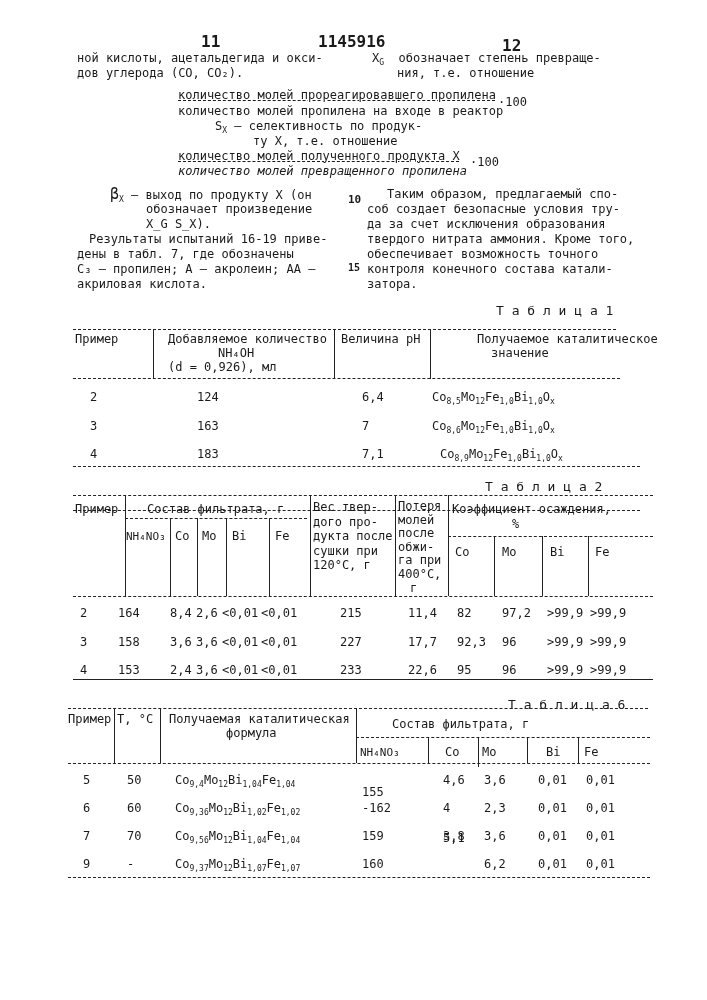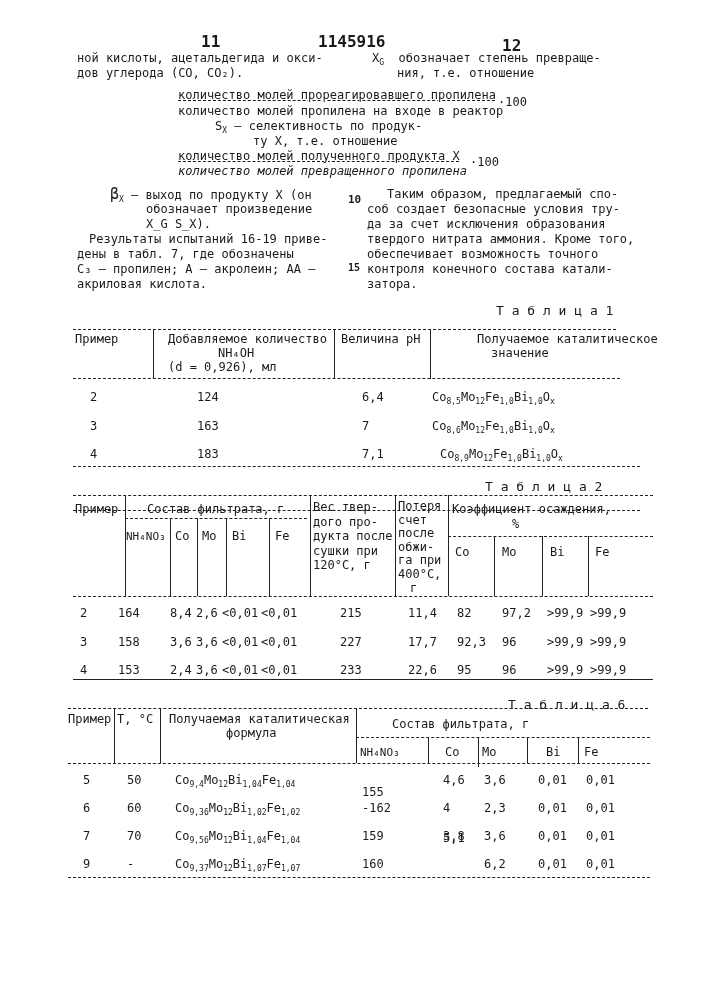"счет" div { text: счет -> молей }
